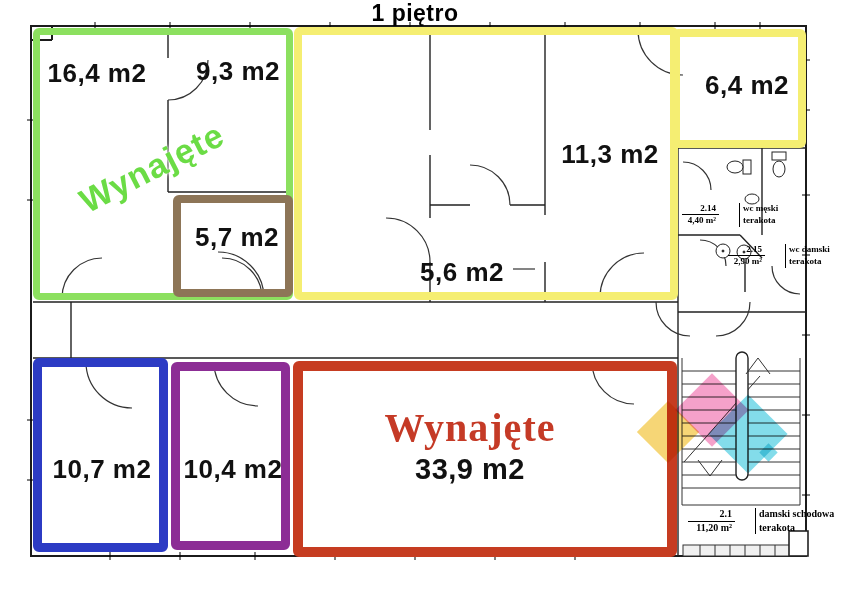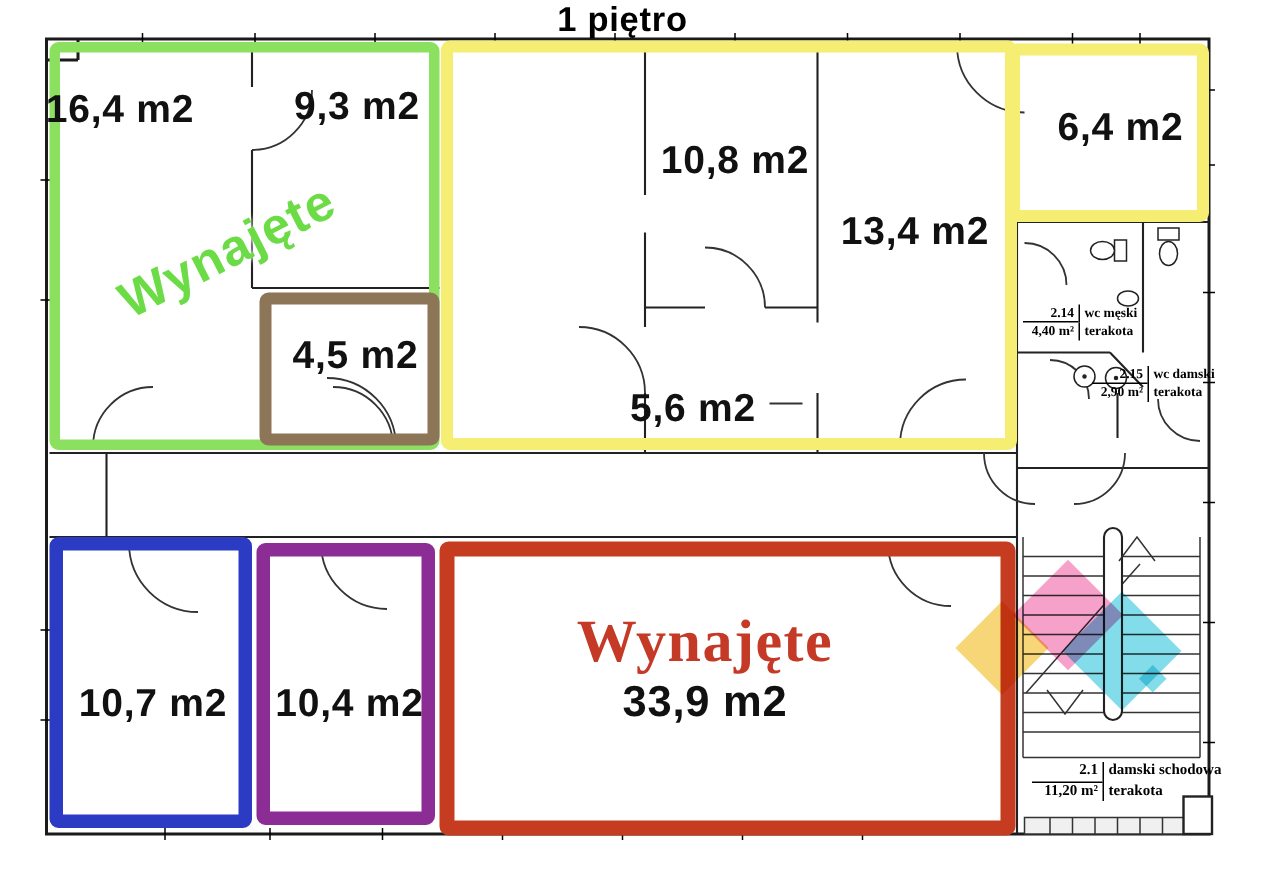"16,4 m2" div.lbl { left: 80px -> 97px }
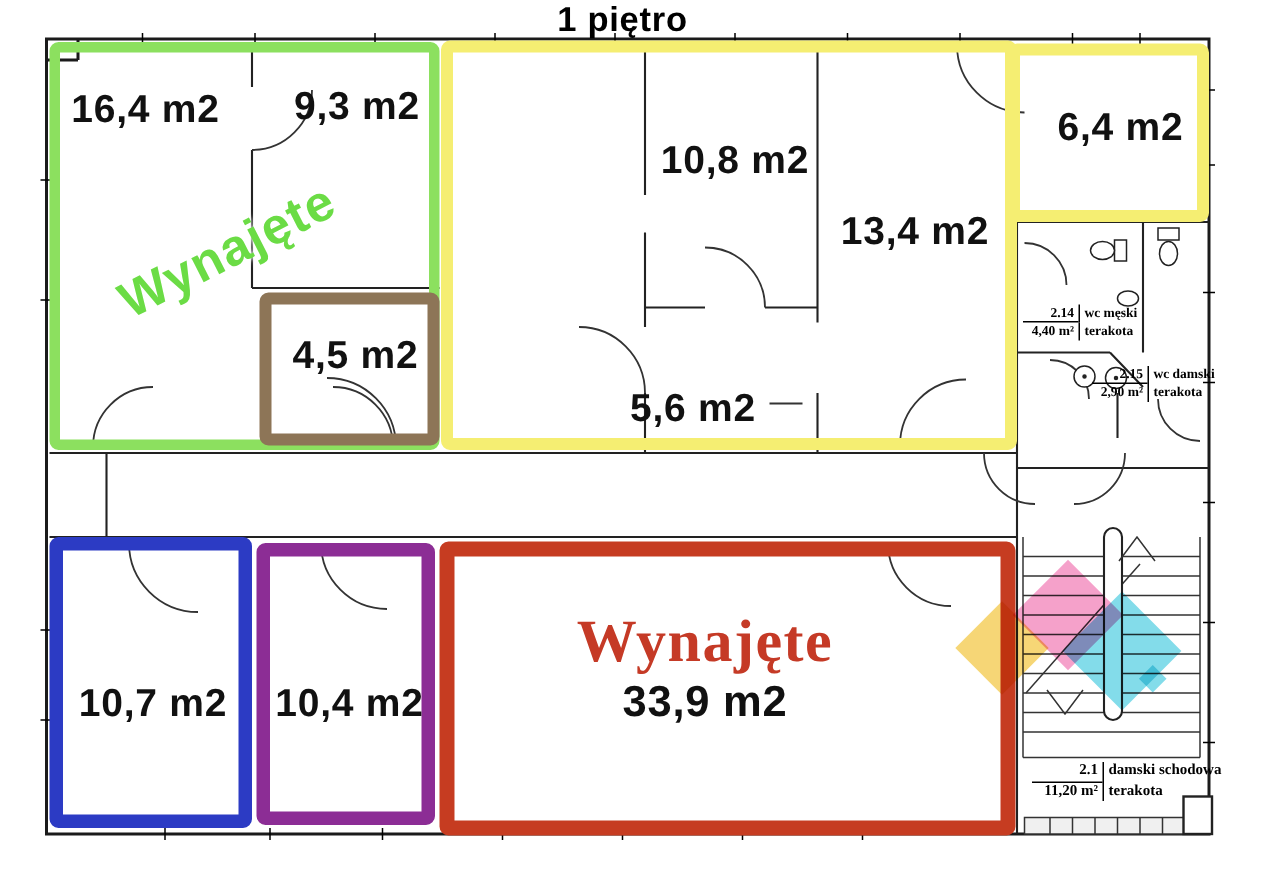"10,8 m2" div.lbl { html: <div>10,8 m2</div> -> none }
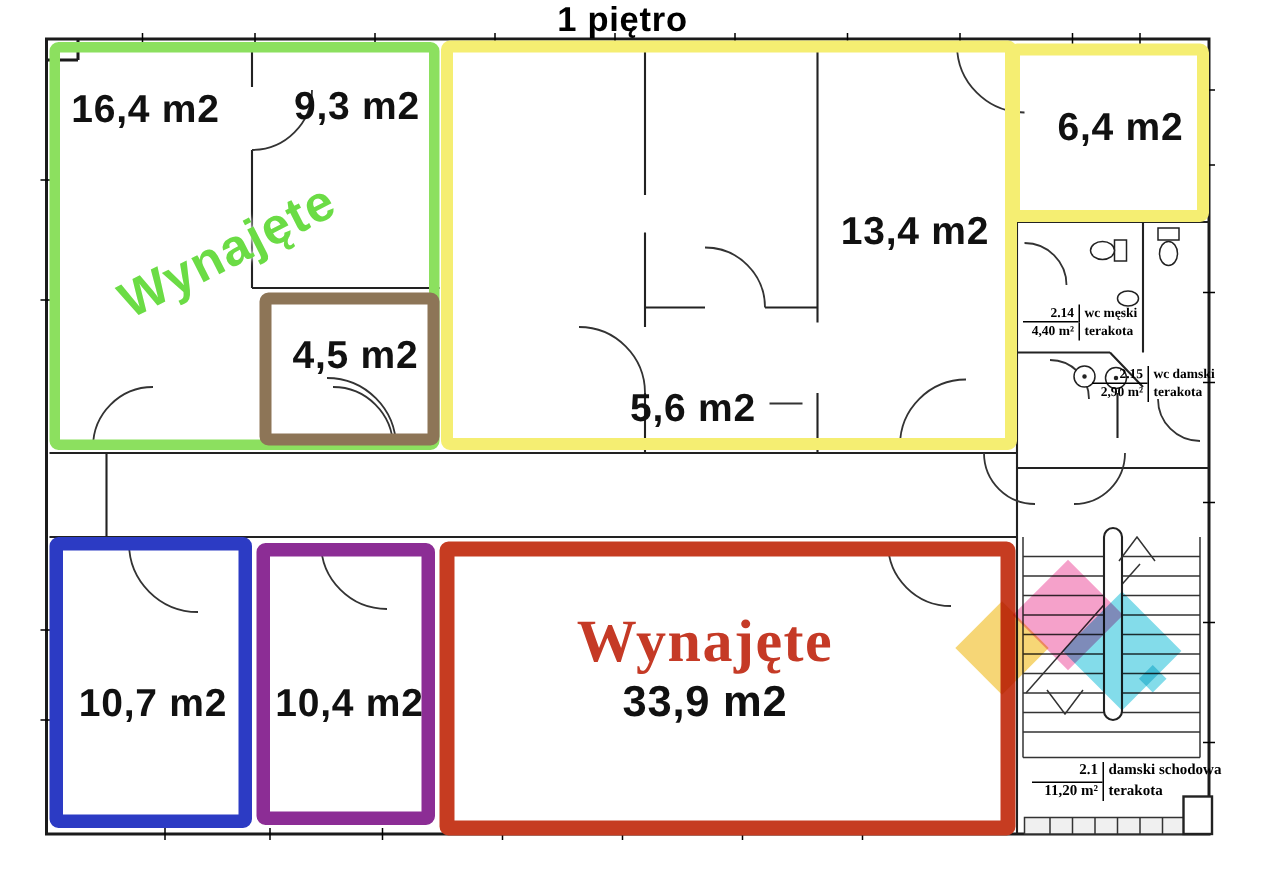"13,4 m2" div.lbl { text: 13,4 -> 11,3 }
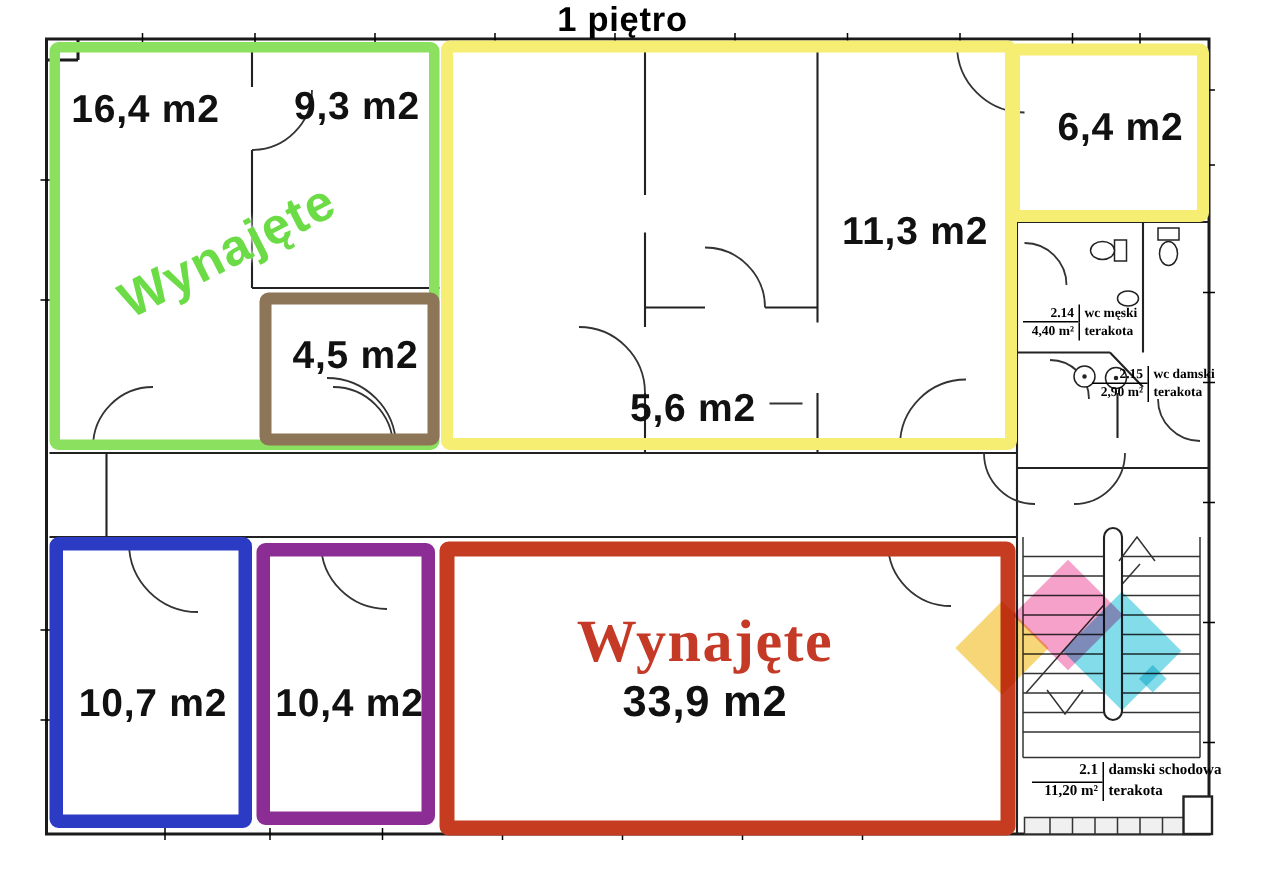"wc męski" .note .nm { margin-left: none -> 20px }
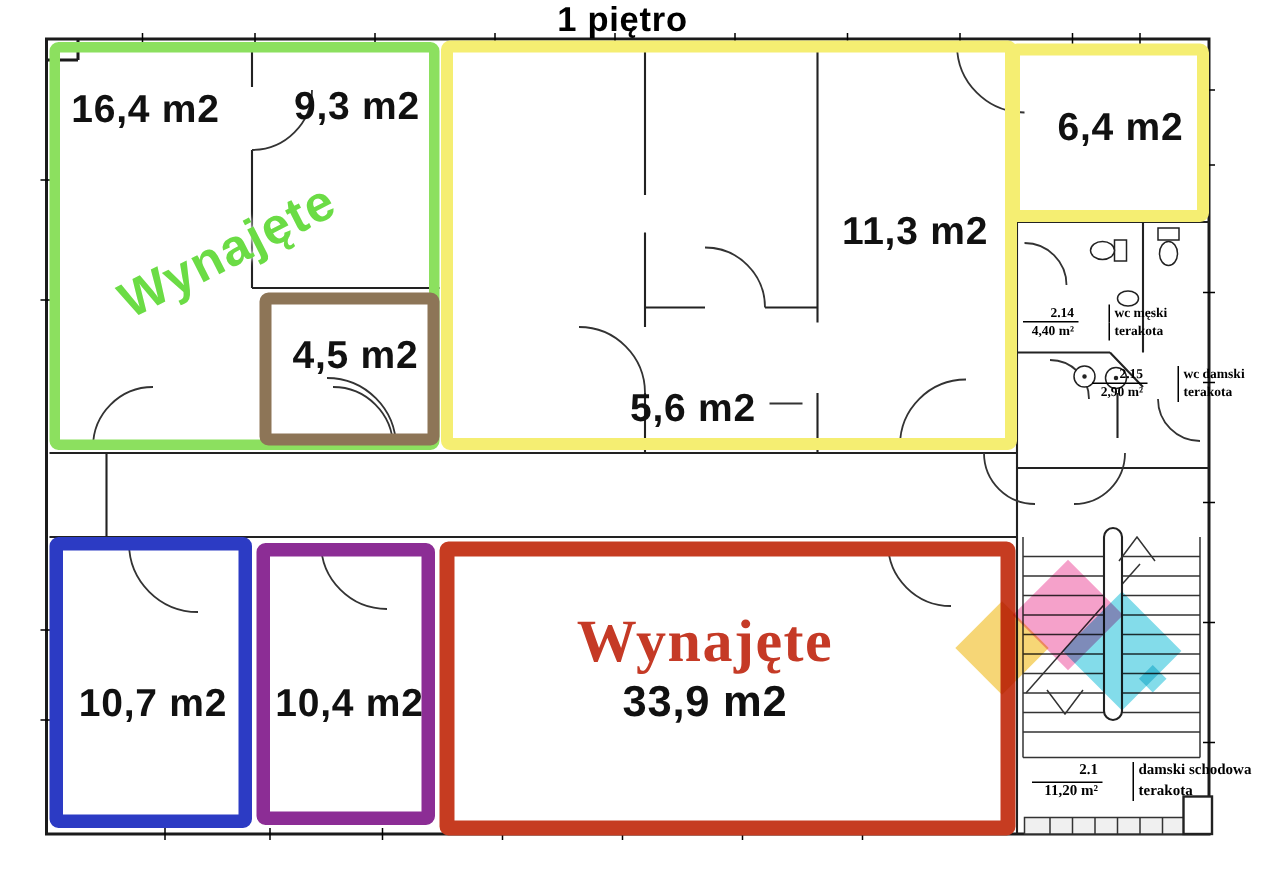"4,5 m2" div.lbl { text: 4,5 -> 5,7 }
